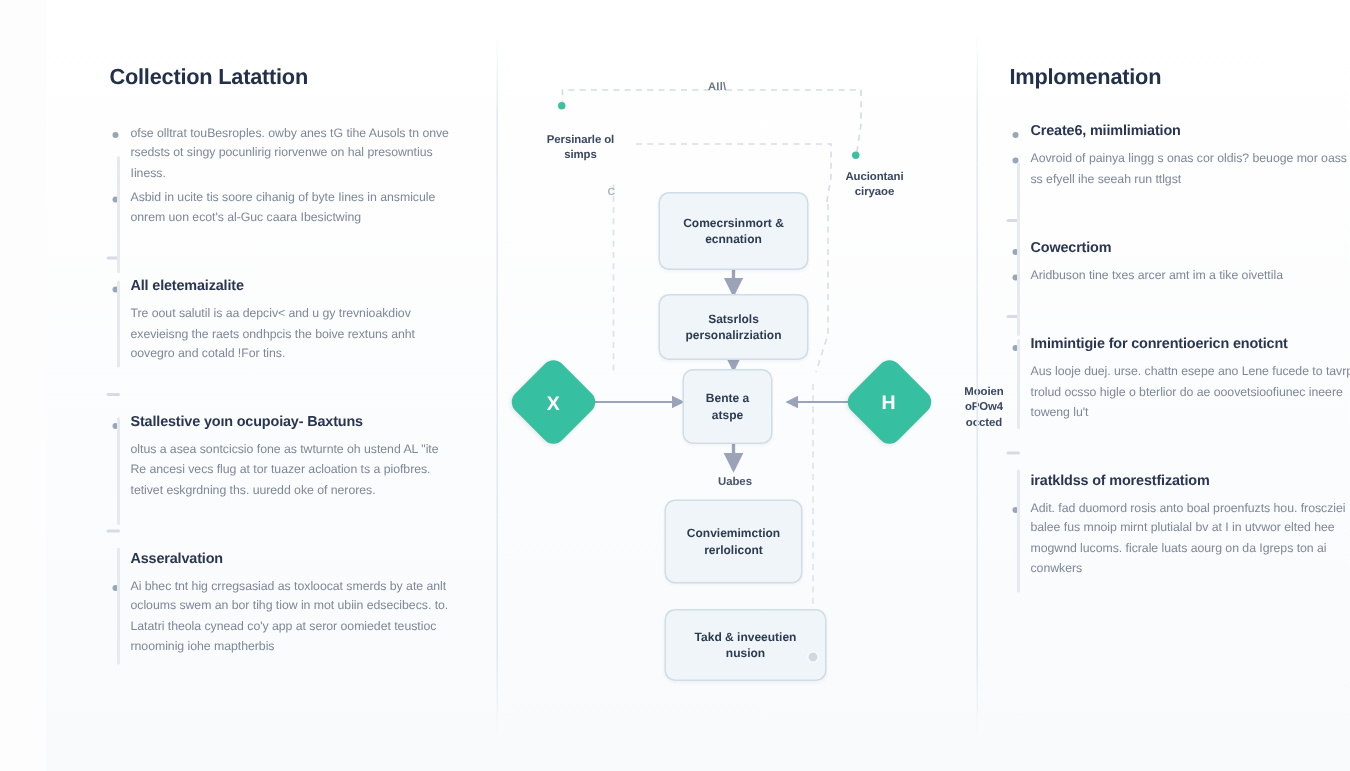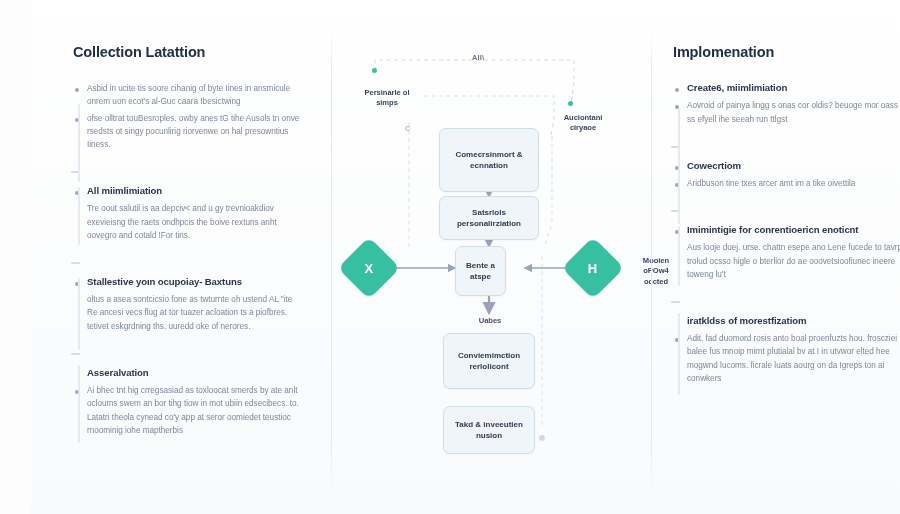"Asbid in ucite tis soore" div.sec-body { order: before "ofse olltrat touBesroples. owby anes" -> after "ofse olltrat touBesroples. owby anes" }
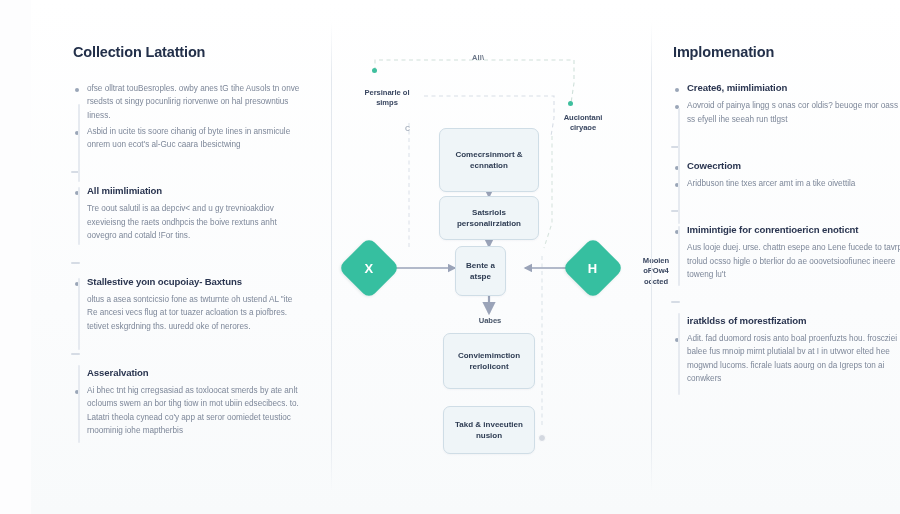"Comecrsinmort &" div.node { height: 64px -> 52px }
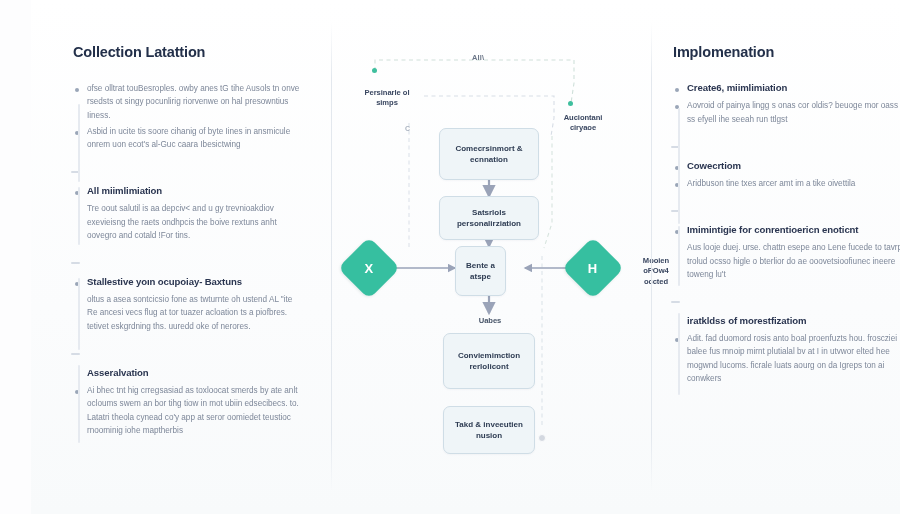"All miimlimiation" span.sec-head-text { text: miimlimiation -> eletemaizalite }
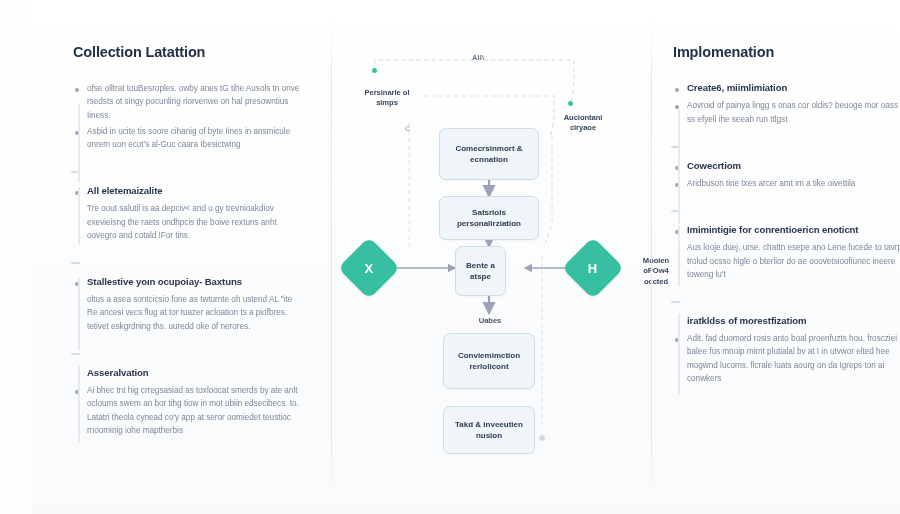"Bente a" div.node { width: 51px -> 60px }
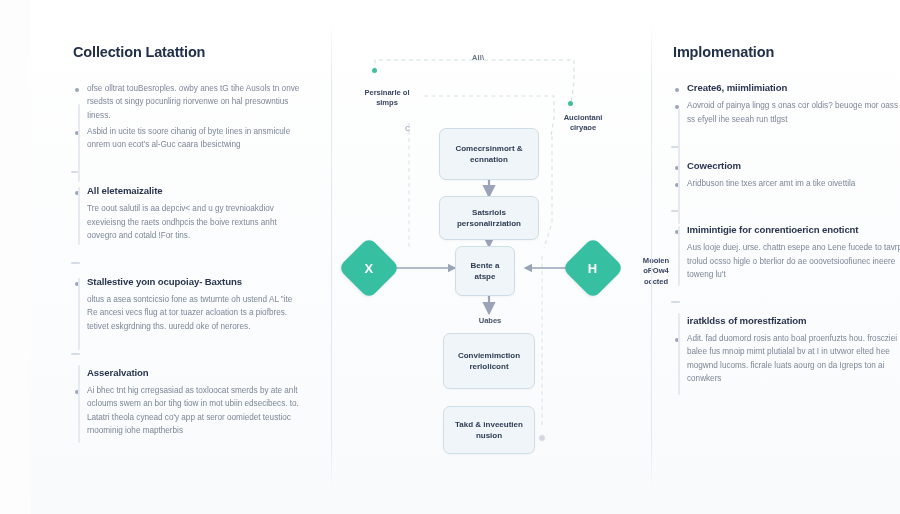"Takd & inveeutien" div.node { width: 92px -> 108px }
